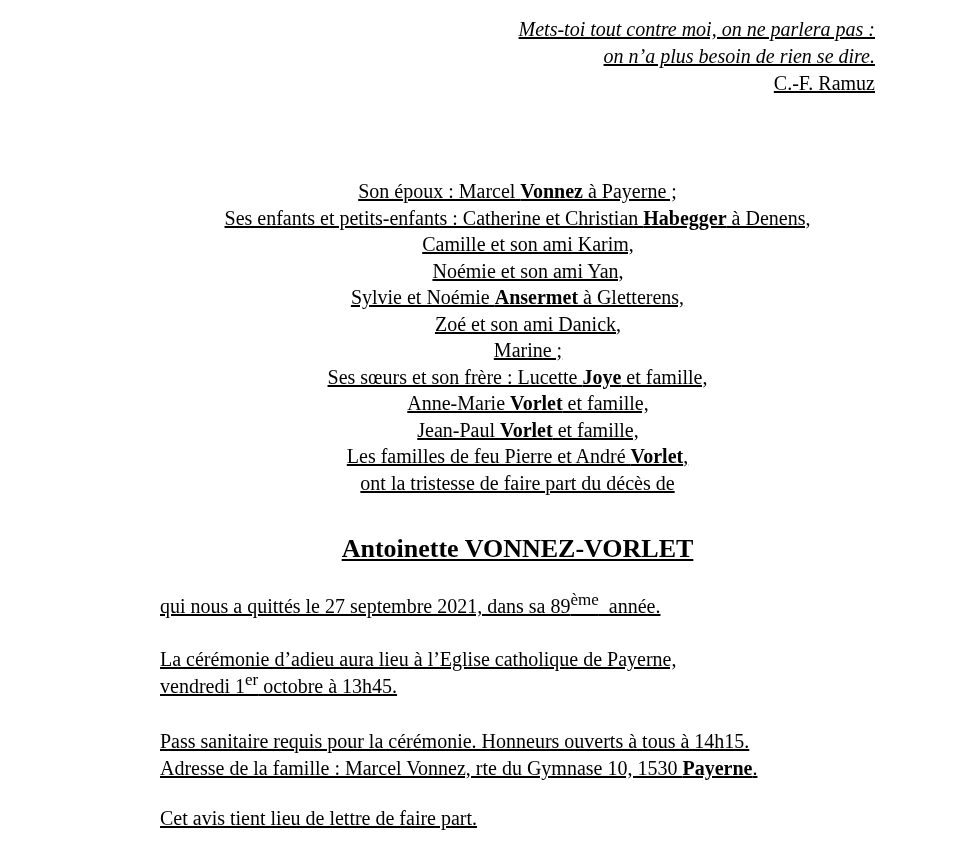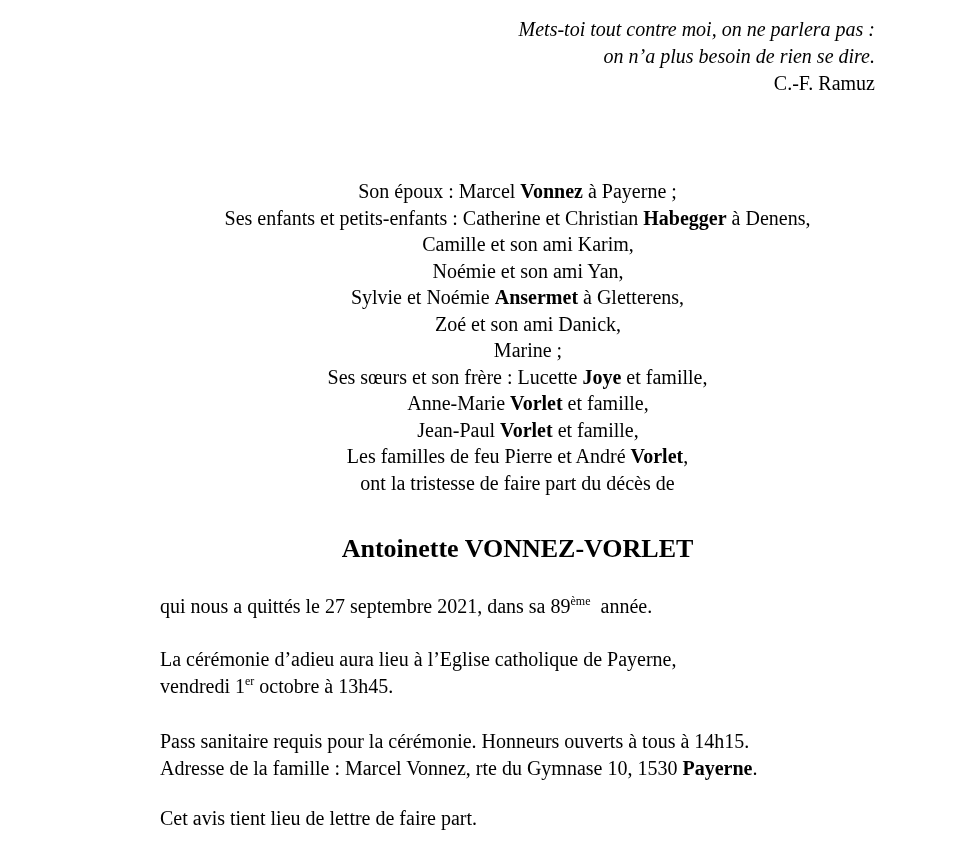"Mets-toi tout contre moi, on" .page { text-decoration: none -> underline }
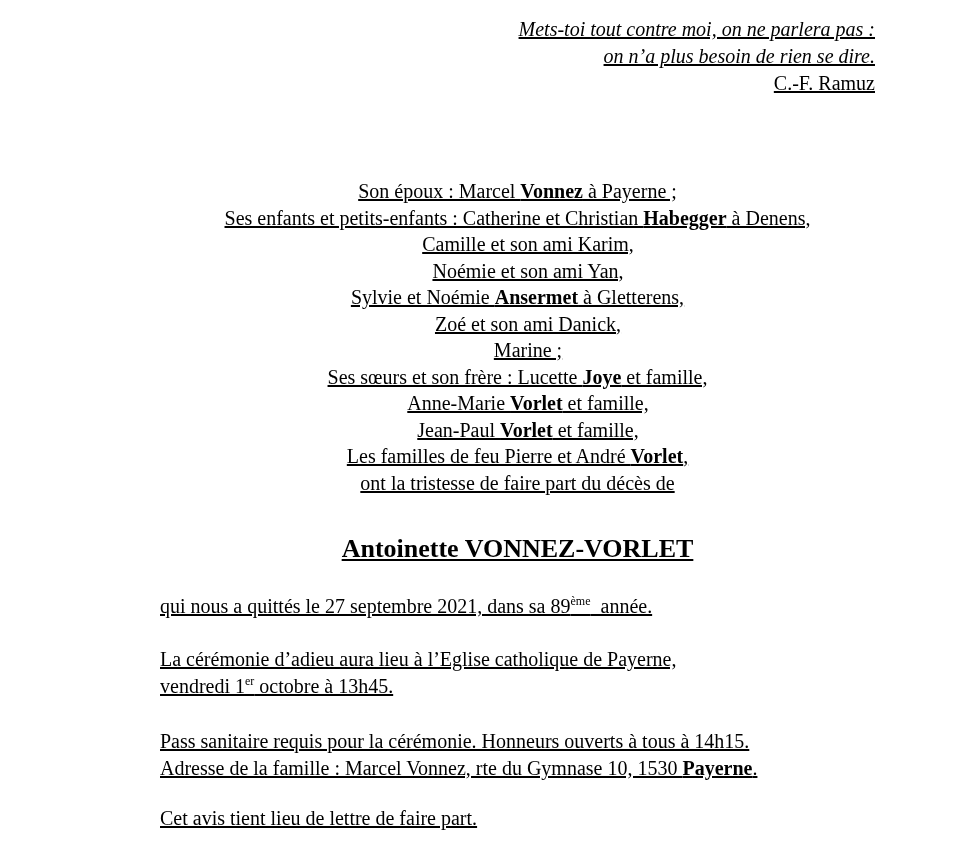"ème" sup { font-size: 12px -> 17px }
